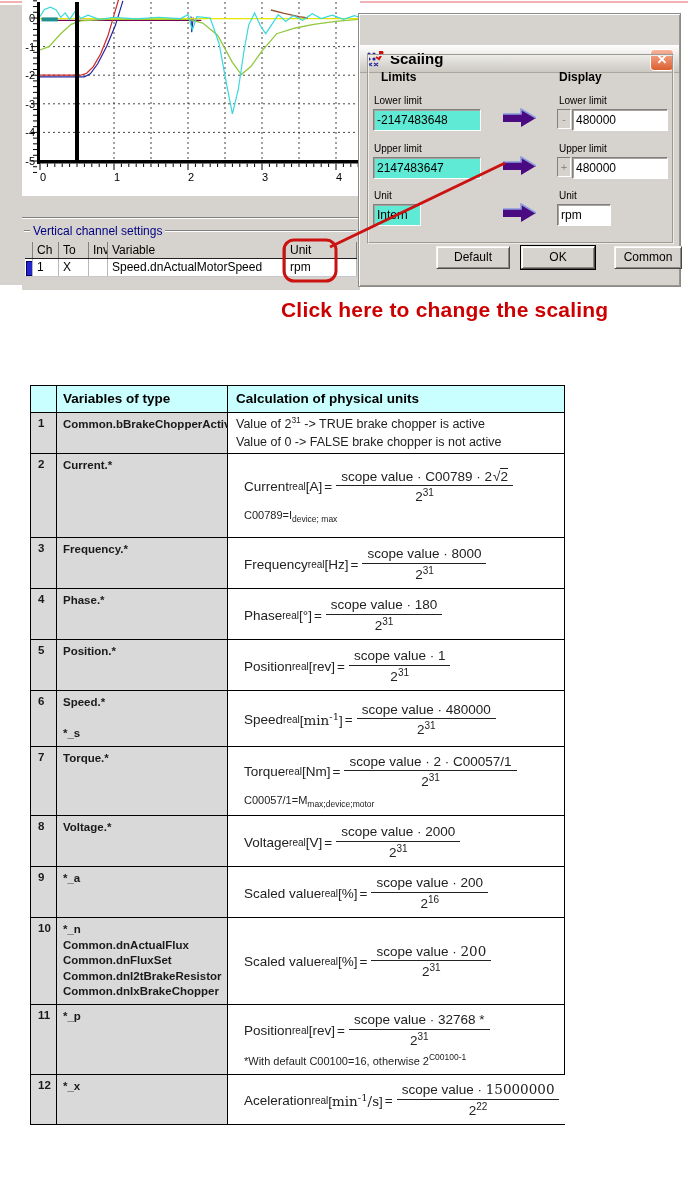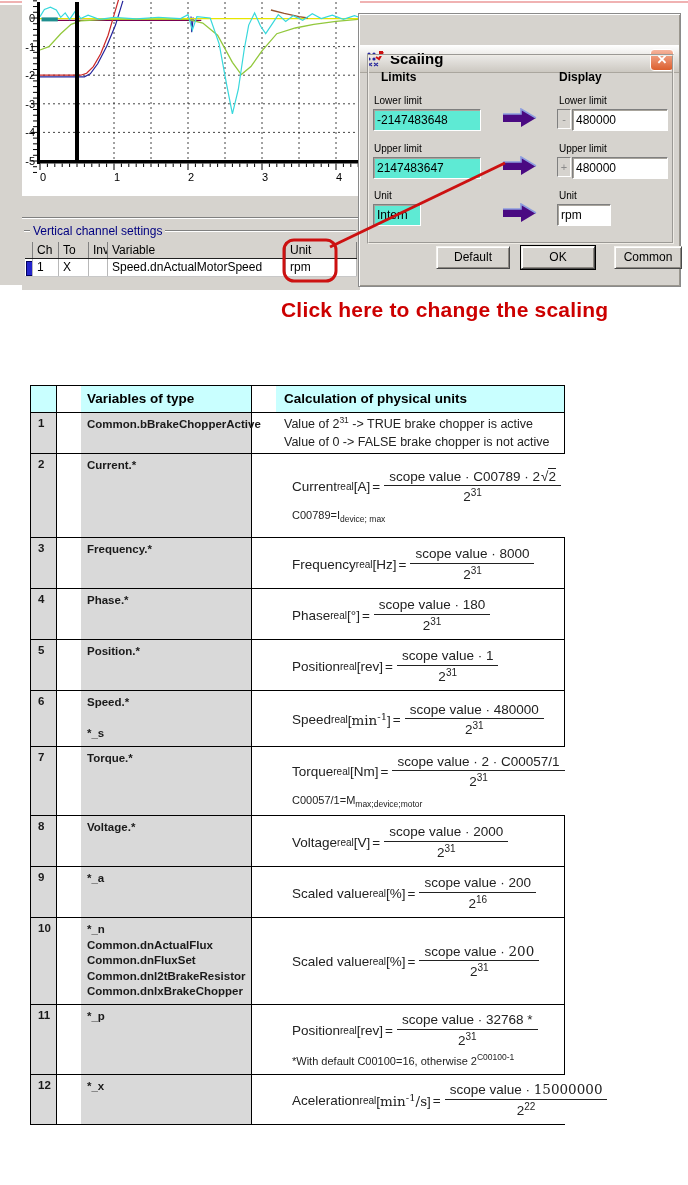"Variables of type" .trow { gap: 24px -> none }
